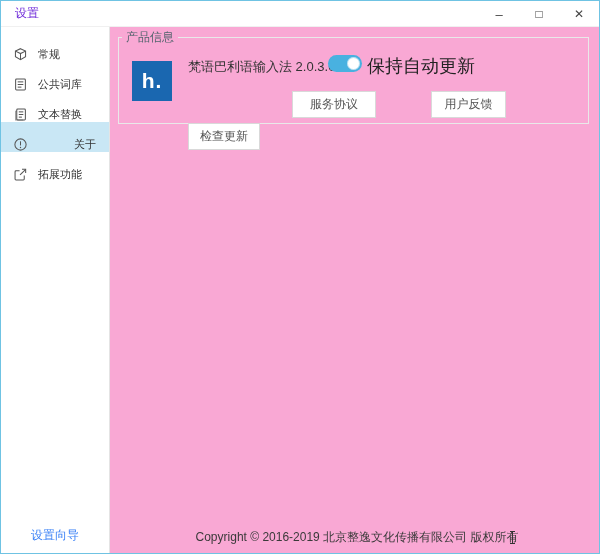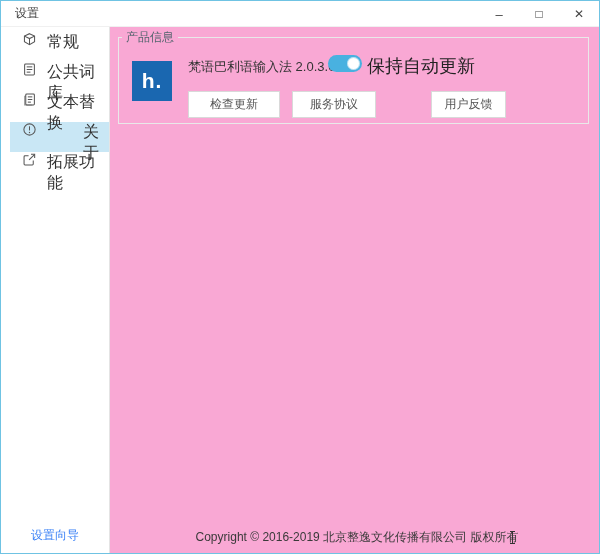"设置" .title { color: #404040 -> #6d28d9 }
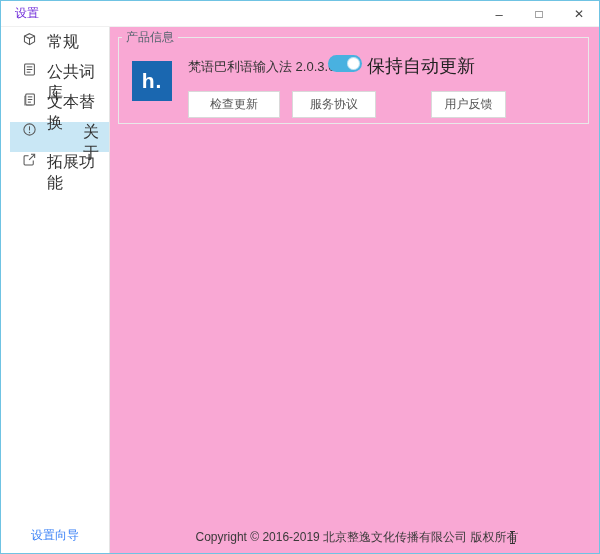"常规" .side-item { align-items: flex-start -> flex-end; font-size: 16px -> 11px; margin-left: 9px -> none }
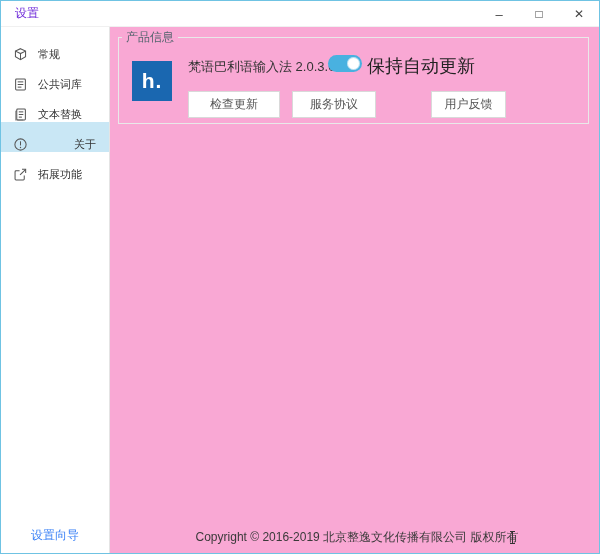"检查更新" .btn1 { margin-top: none -> 32px; width: 92px -> 72px }
